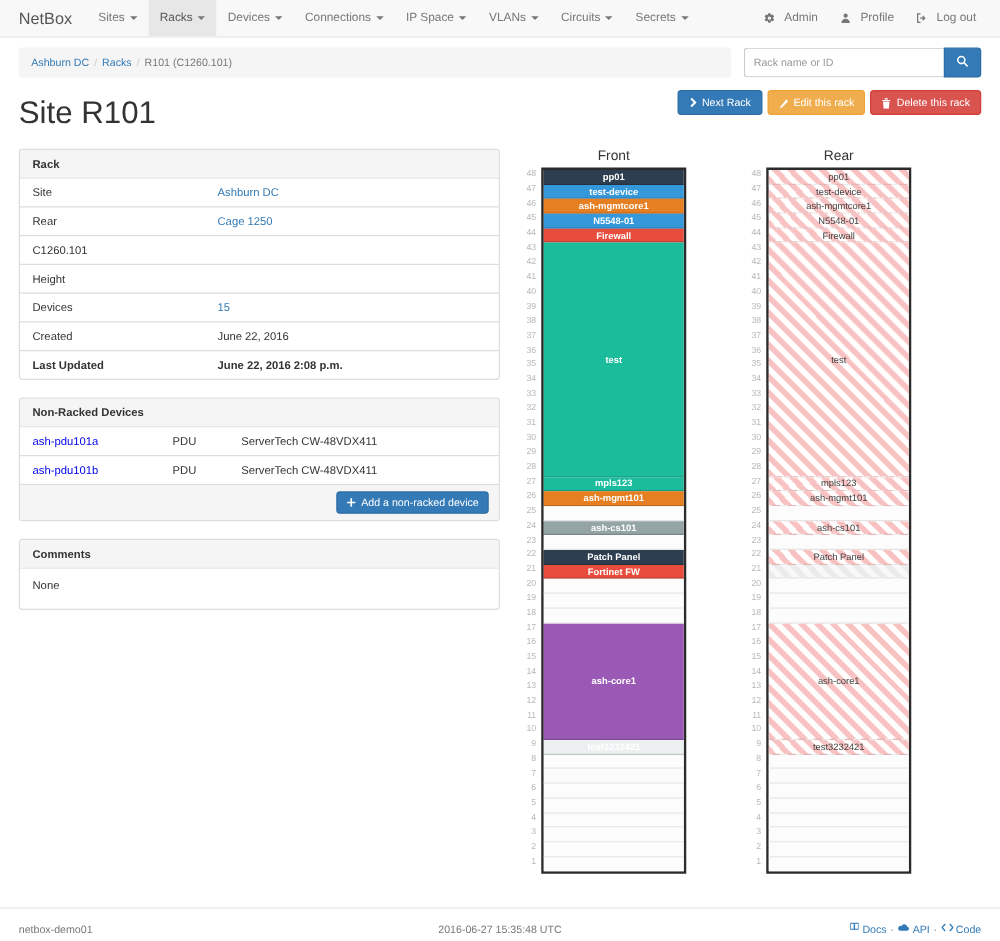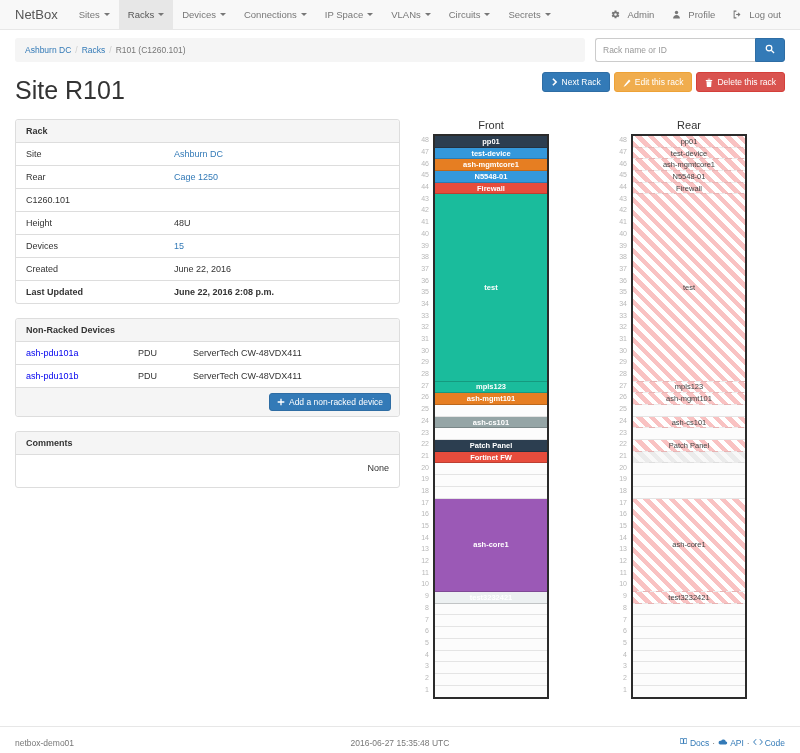"Front" .elevations { gap: 62px -> 44px }
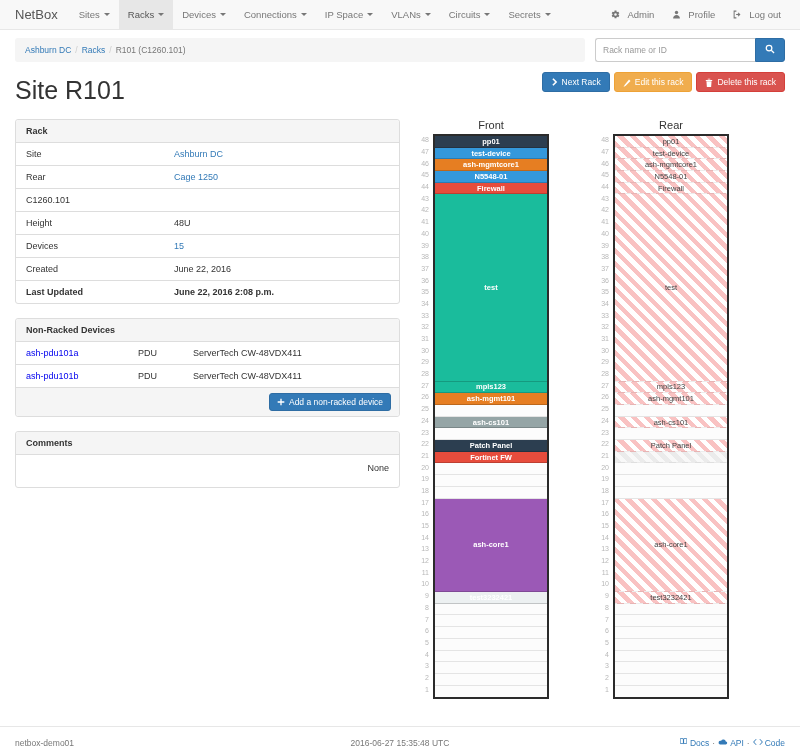"48U" div.tvalue { html: <div>48U</div> -> none }
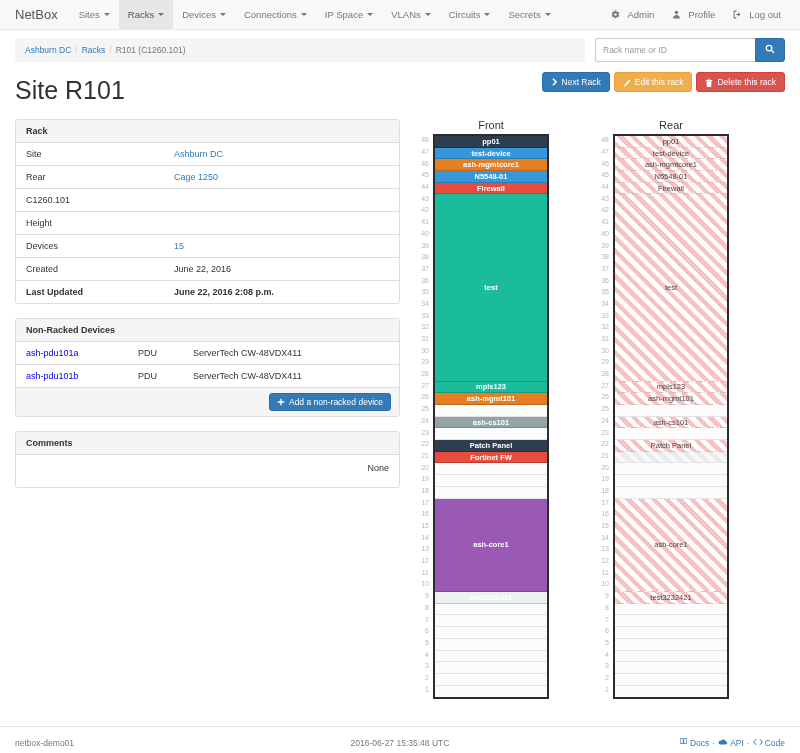"None" .comments-body { text-align: right -> none }
